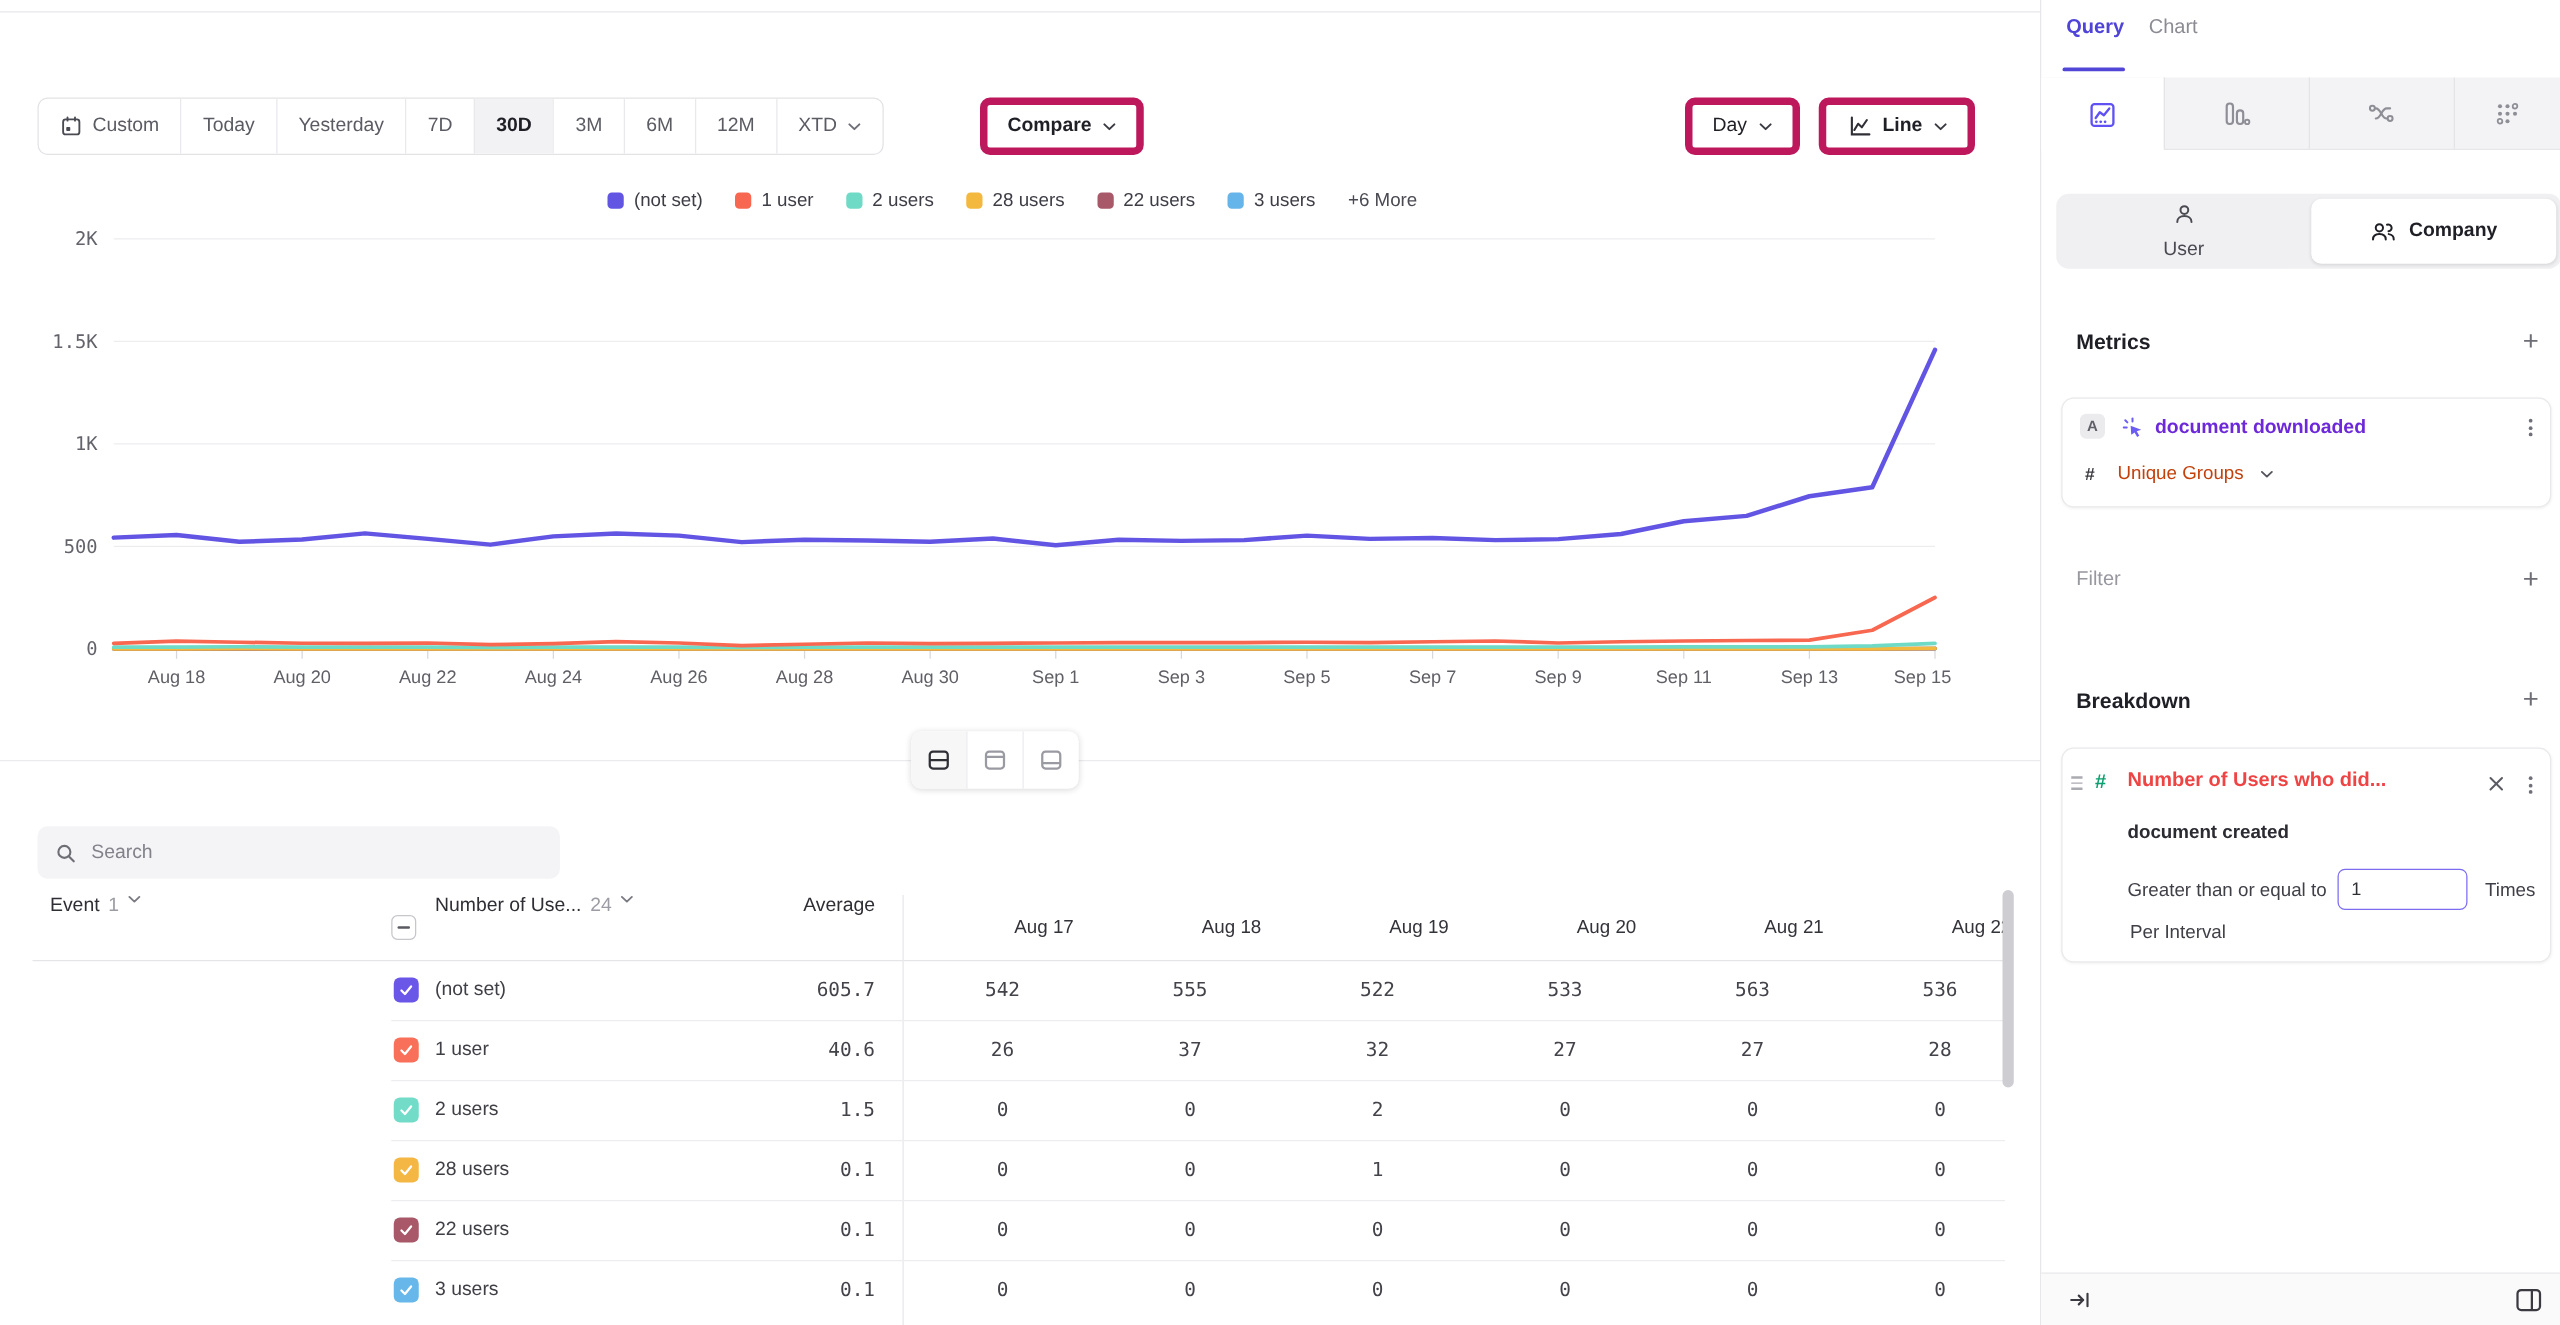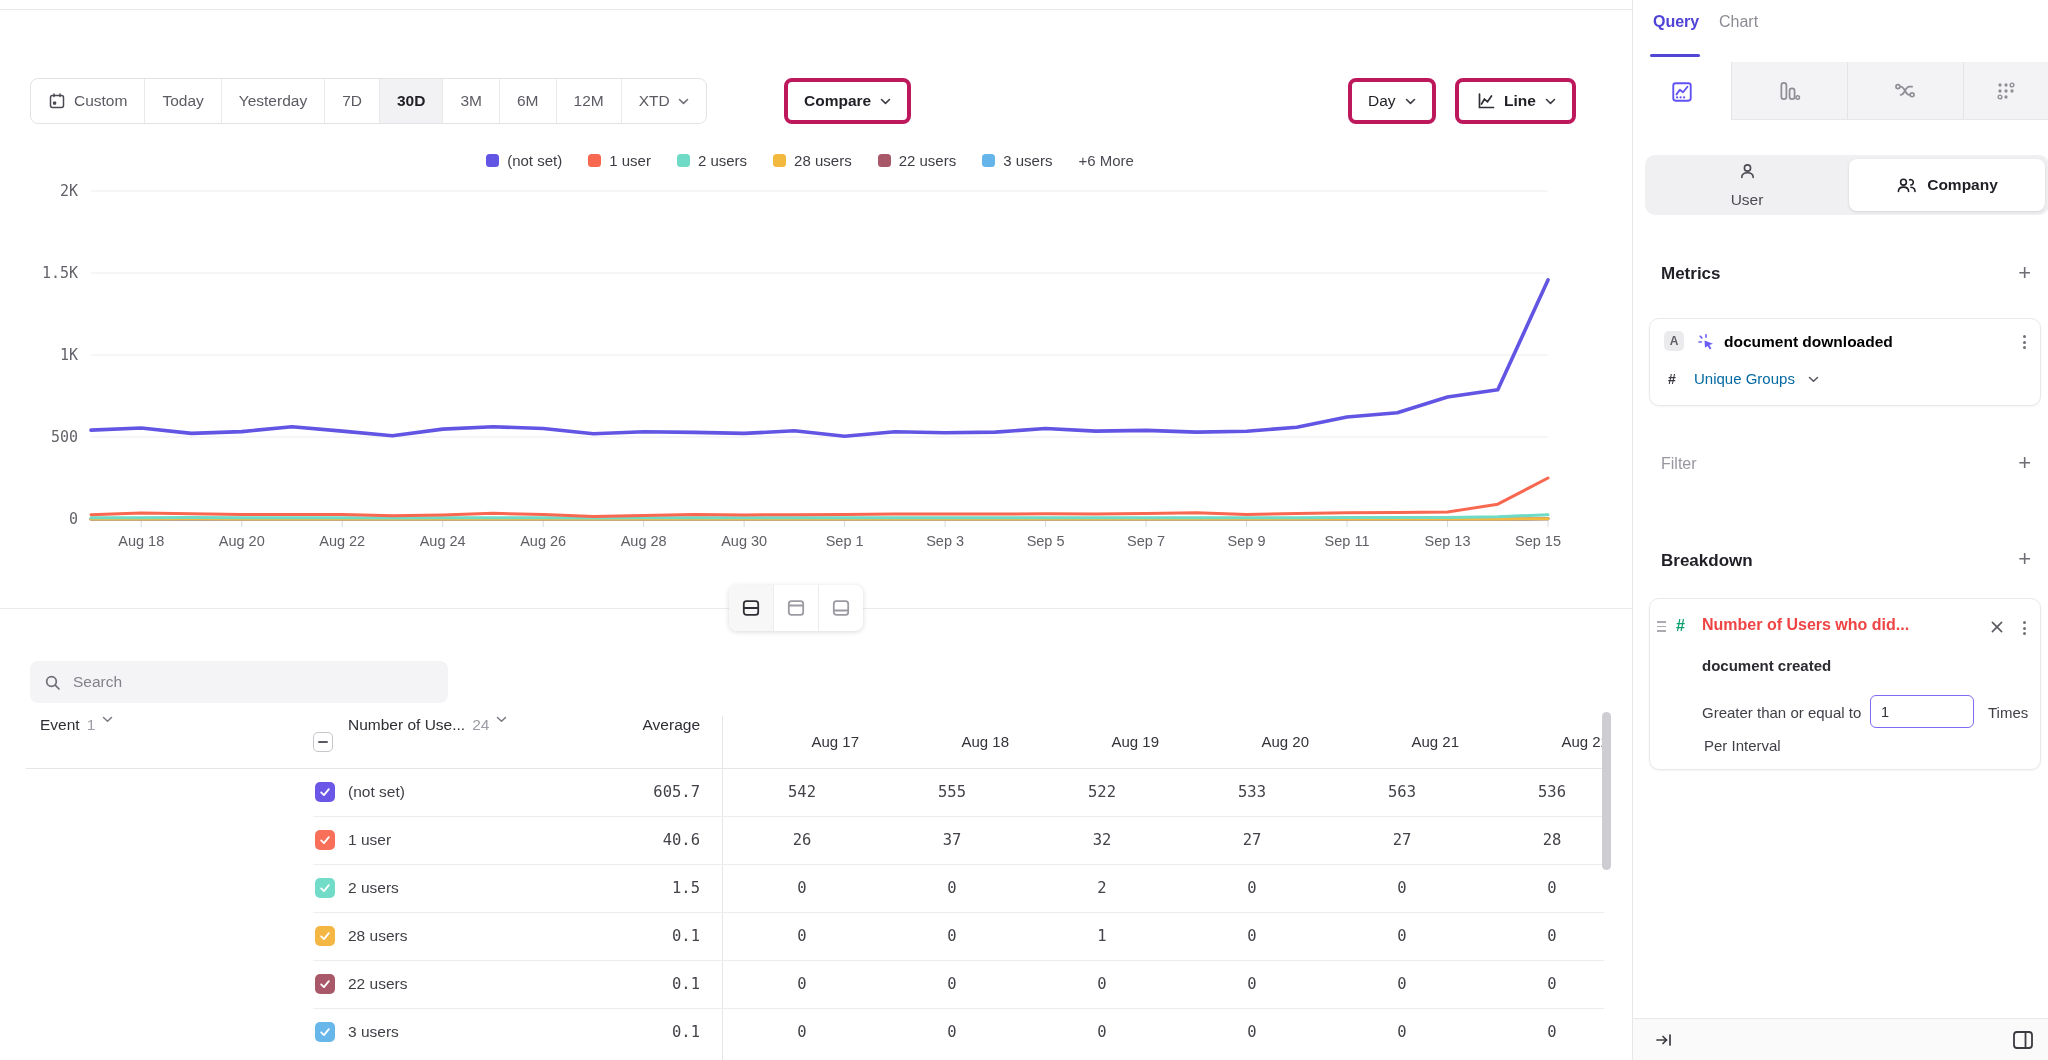"Compare" .pill-btn { border: 4px solid #be185d -> 6px solid #be185d }
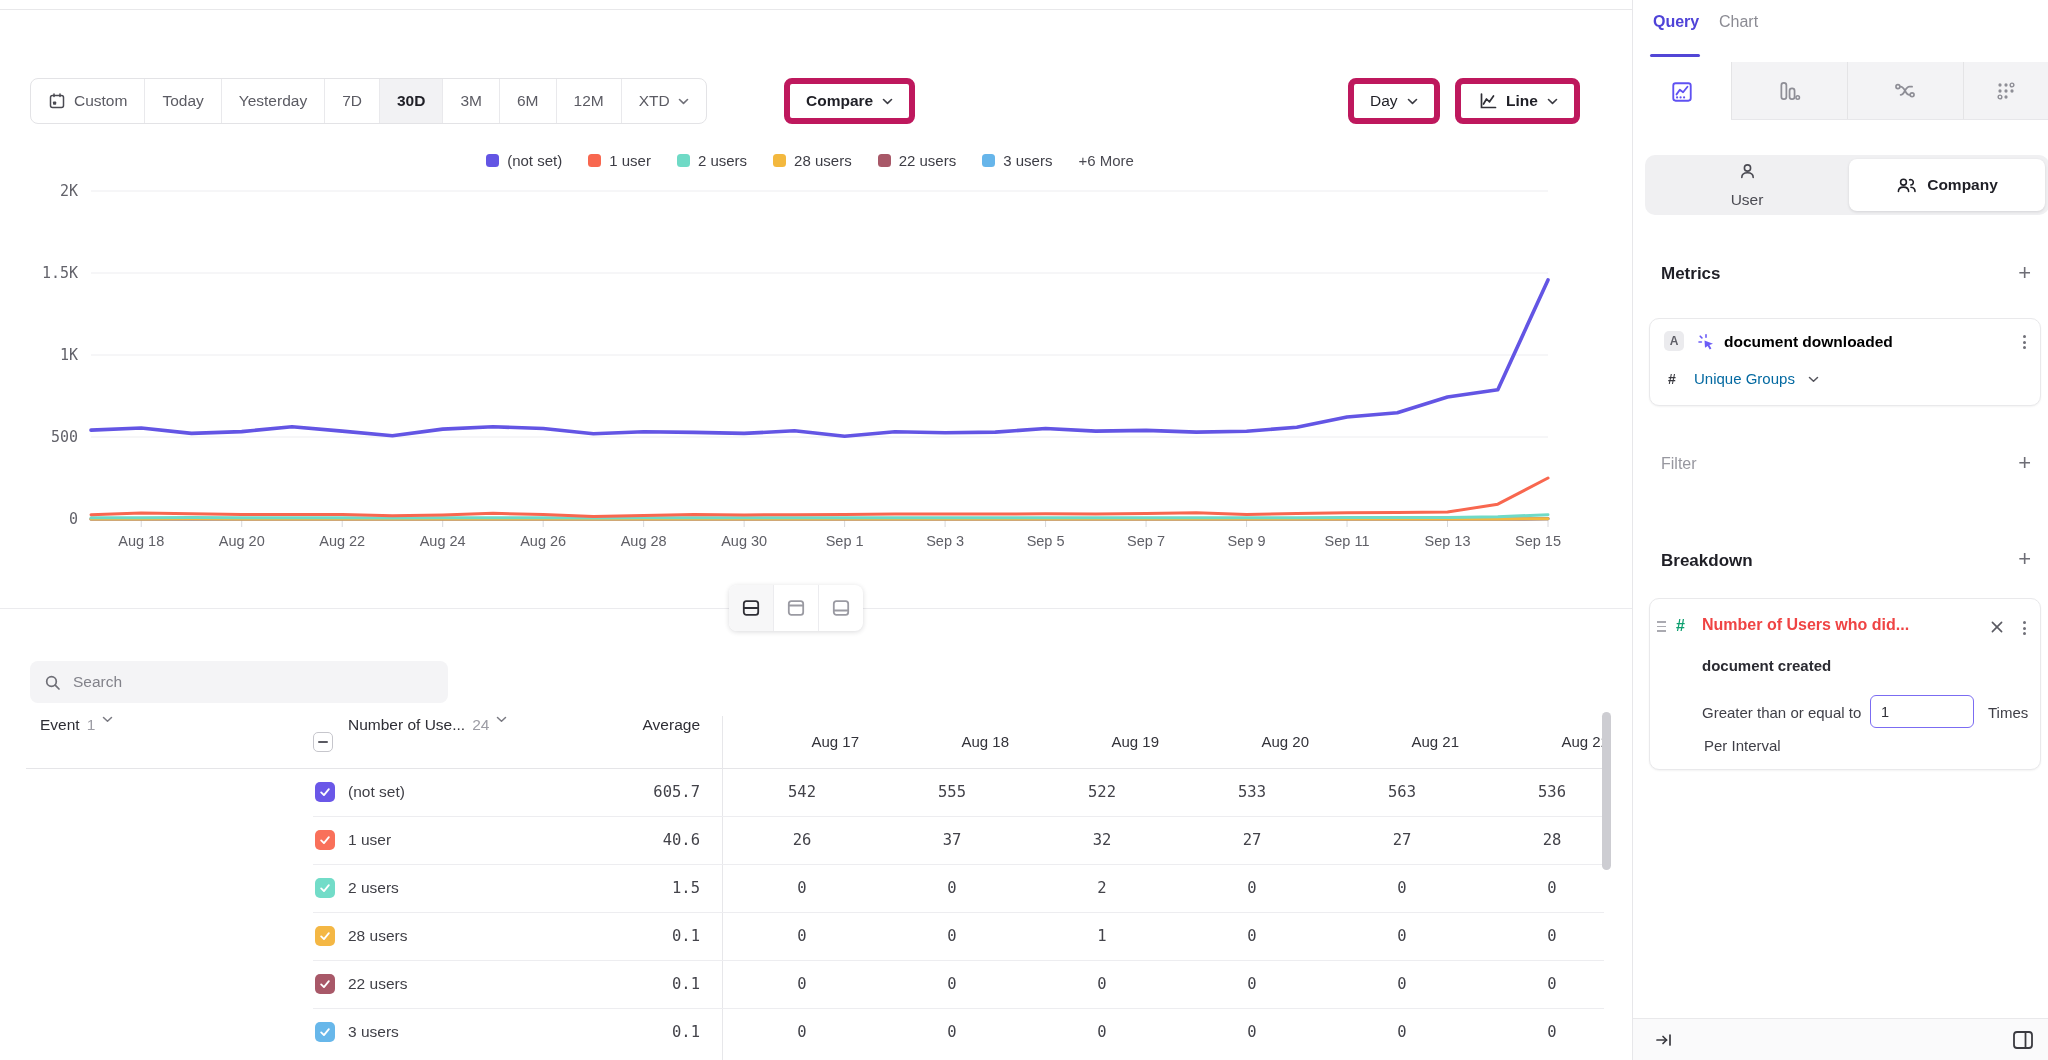"document downloaded" #metric-title { color: #000000 -> #6d28d9 }
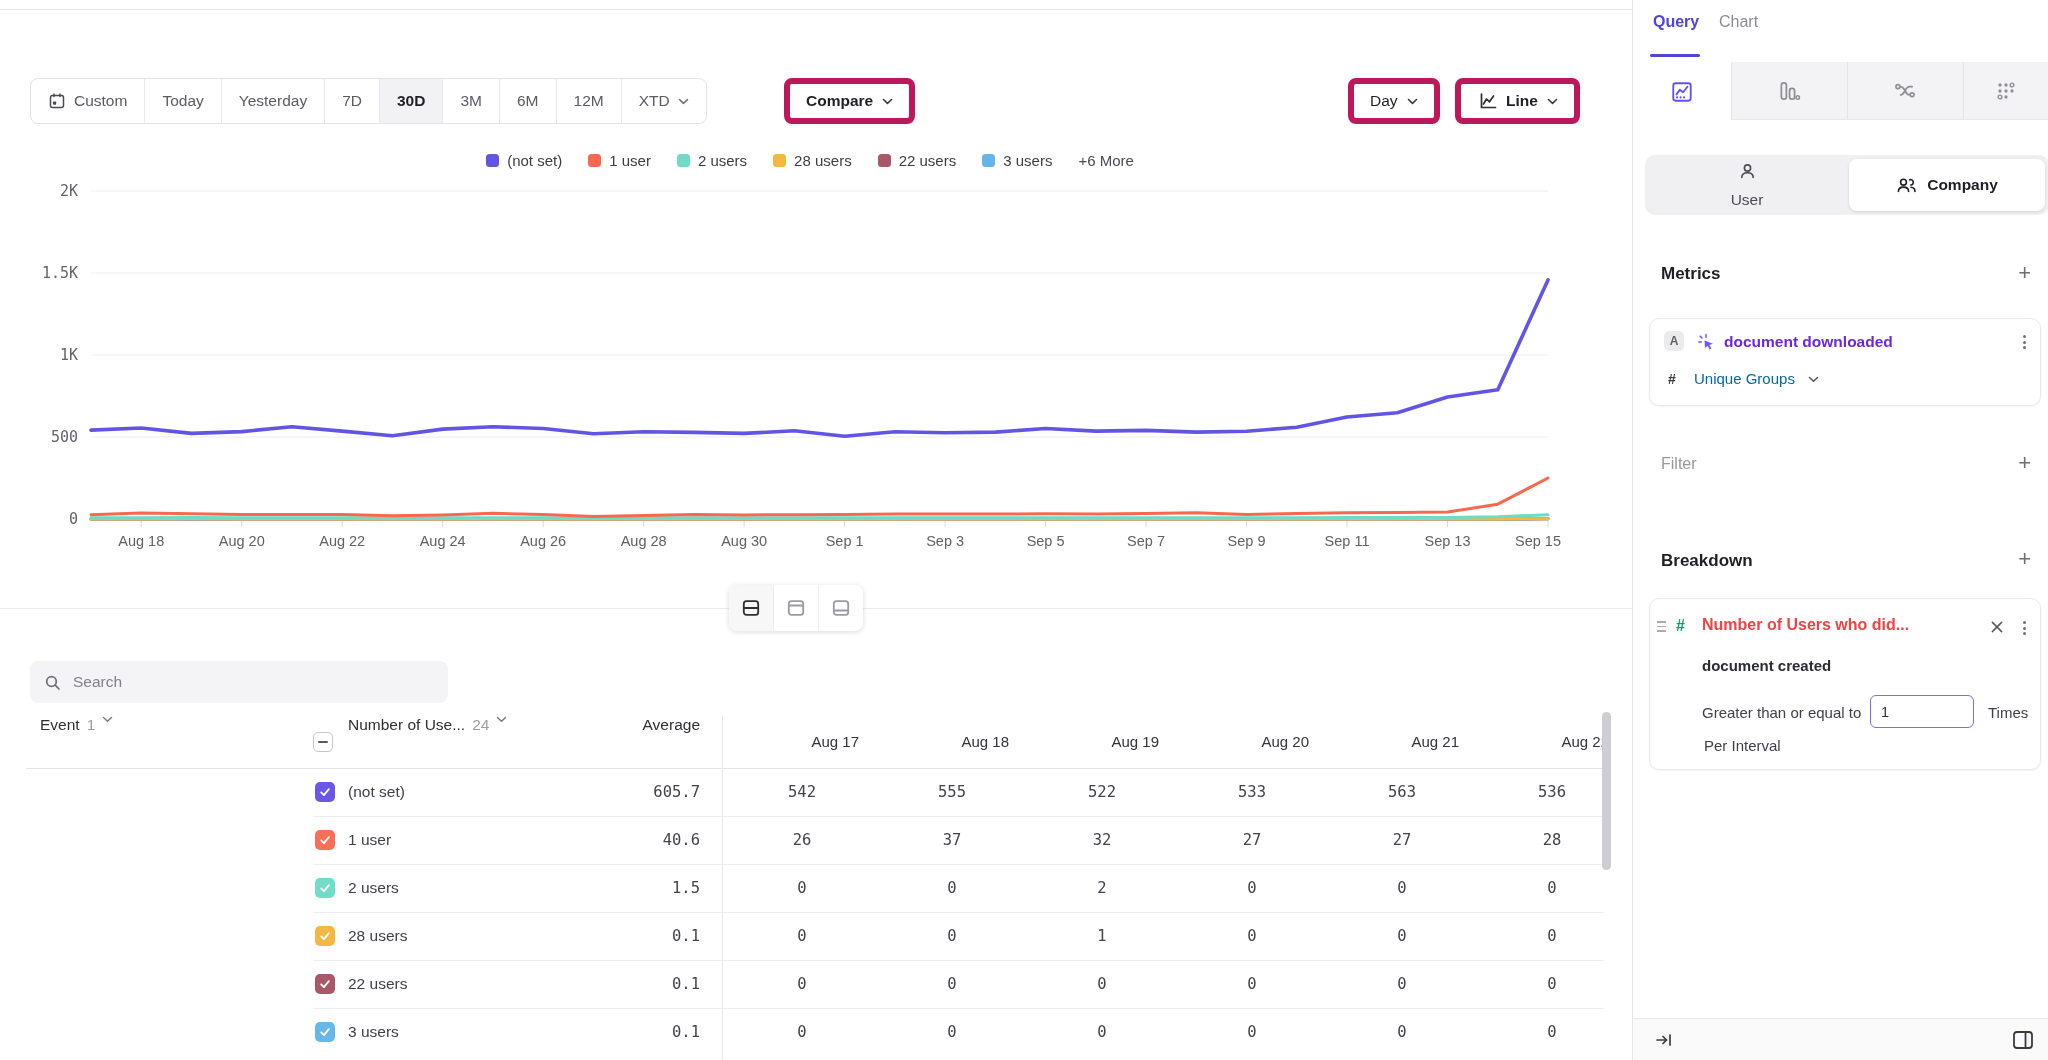"Unique Groups" #metric-measure { color: #0369a1 -> #c2410c }
